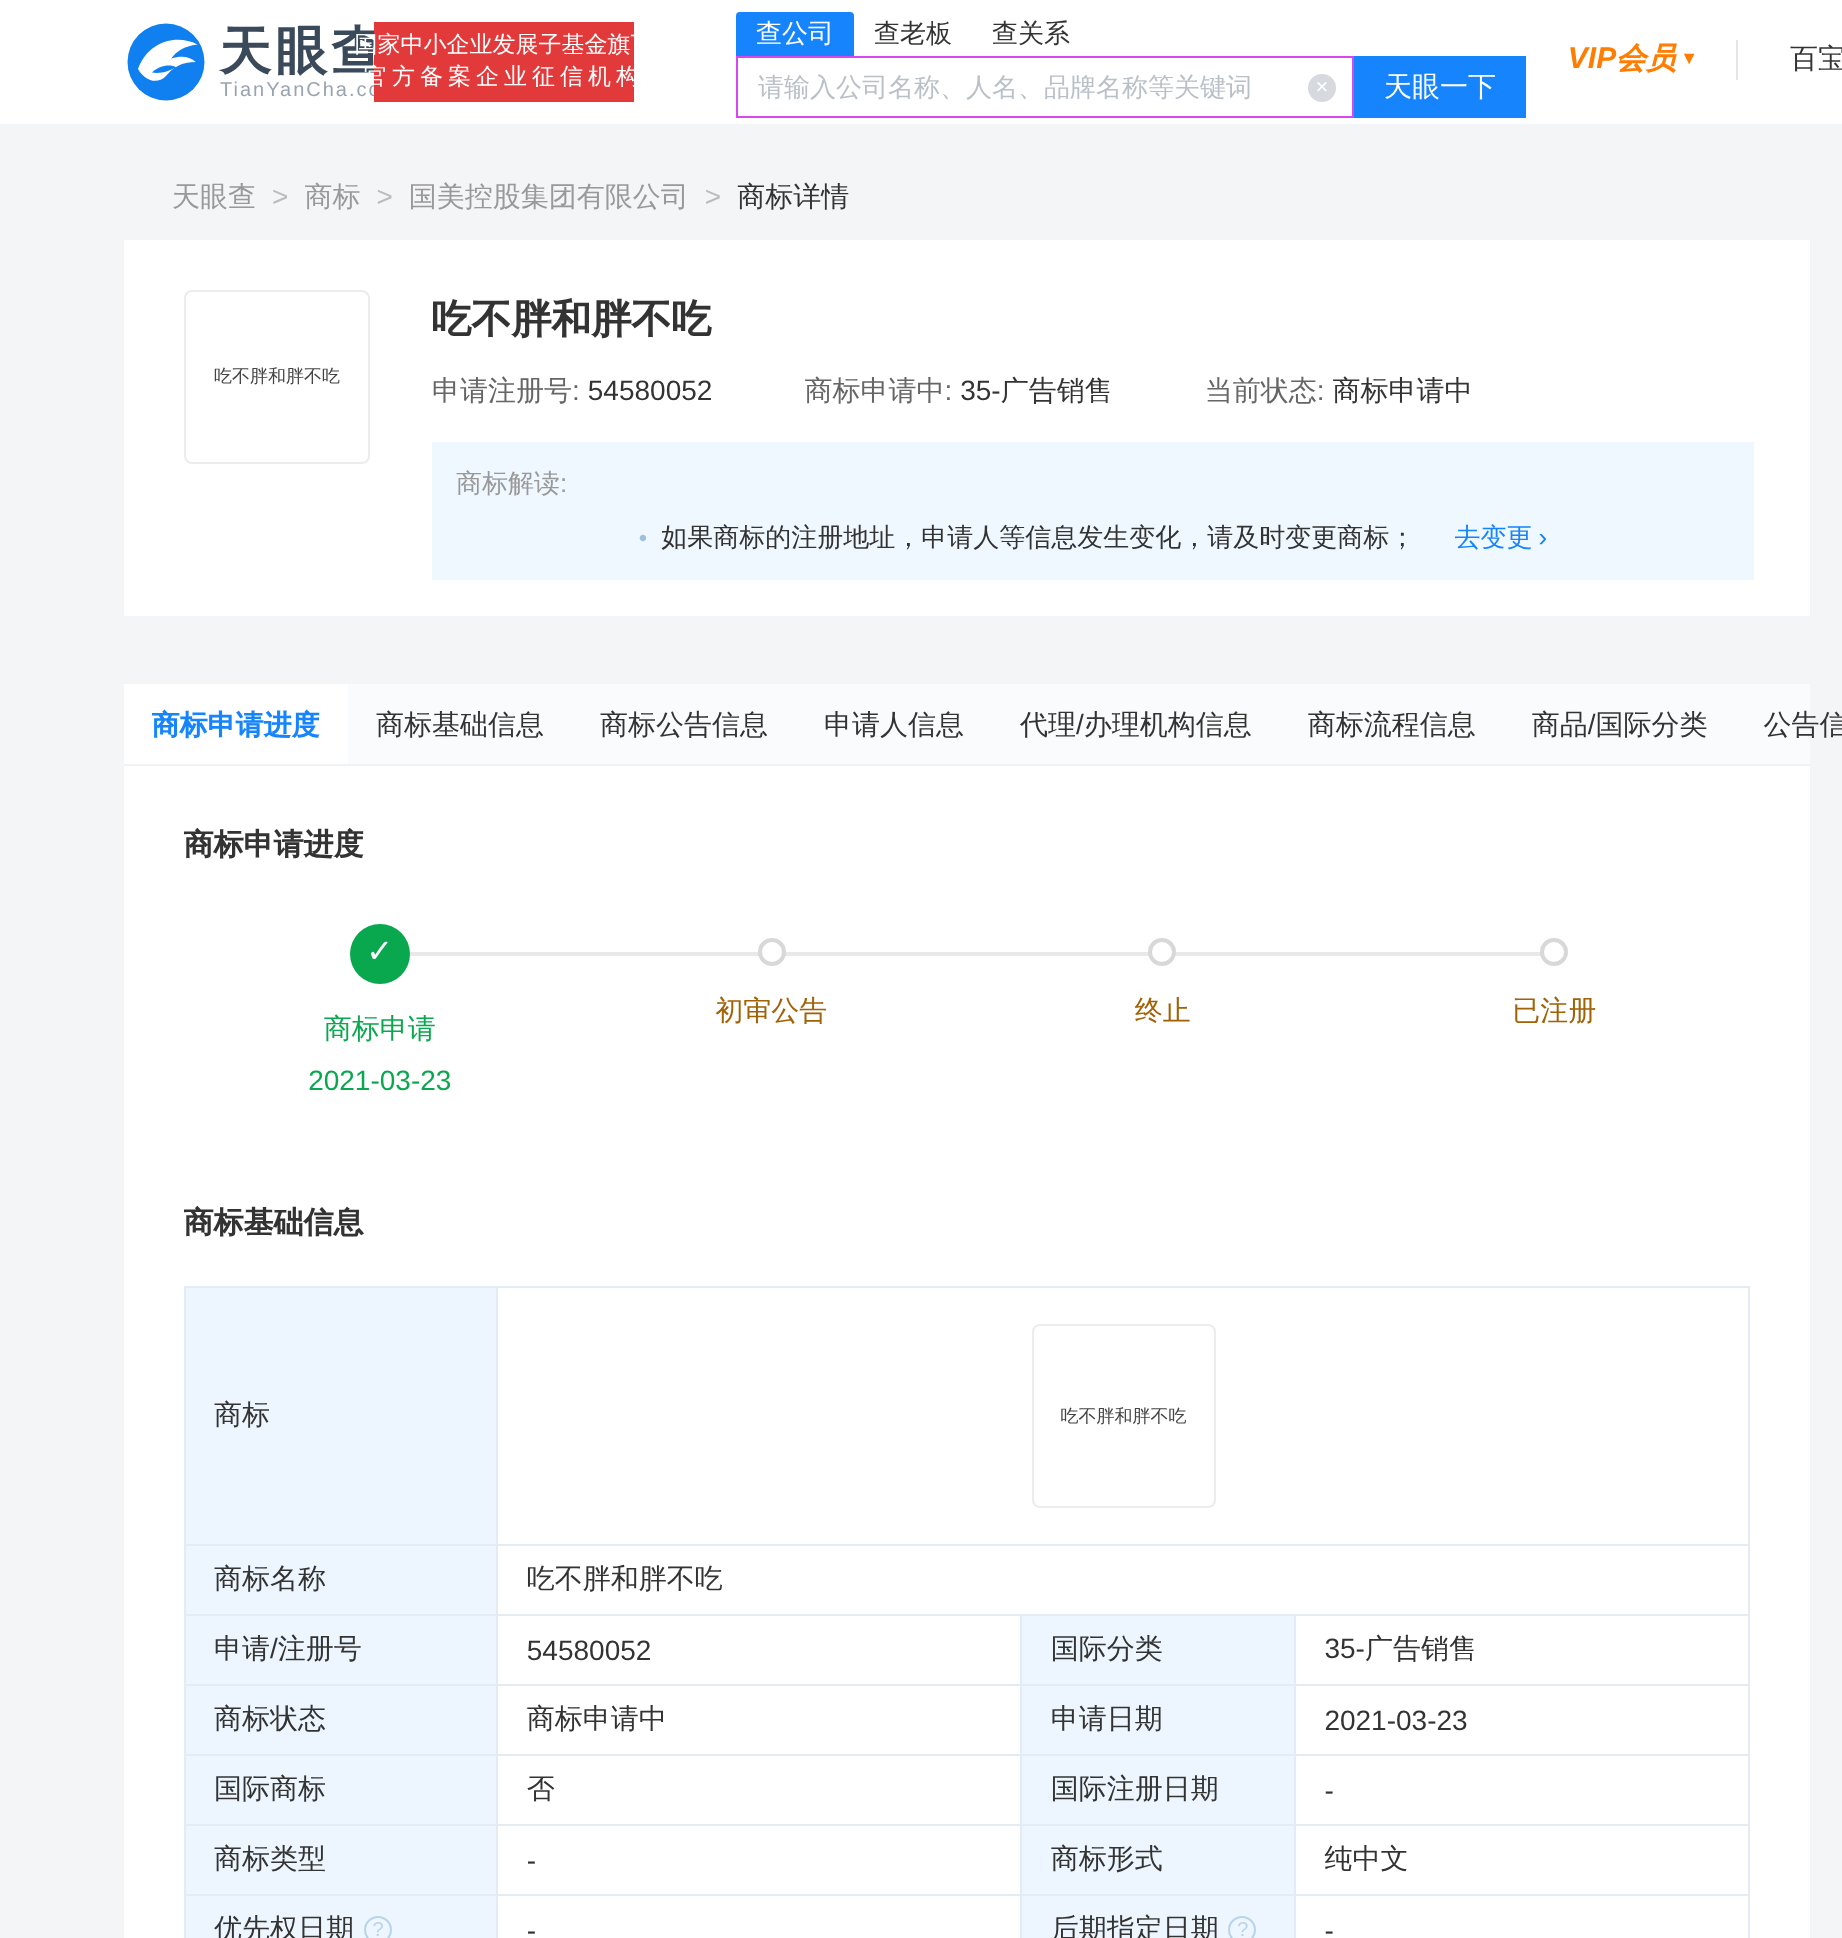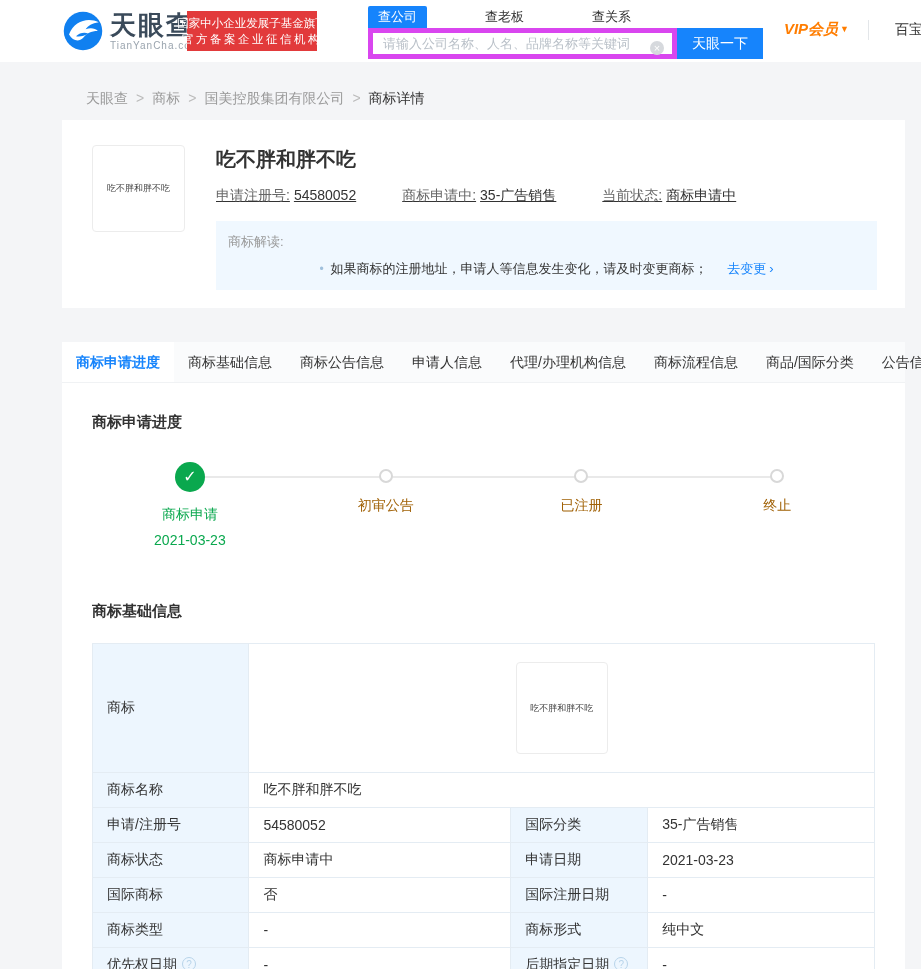"查公司" .search-tabs { gap: 48px -> none }
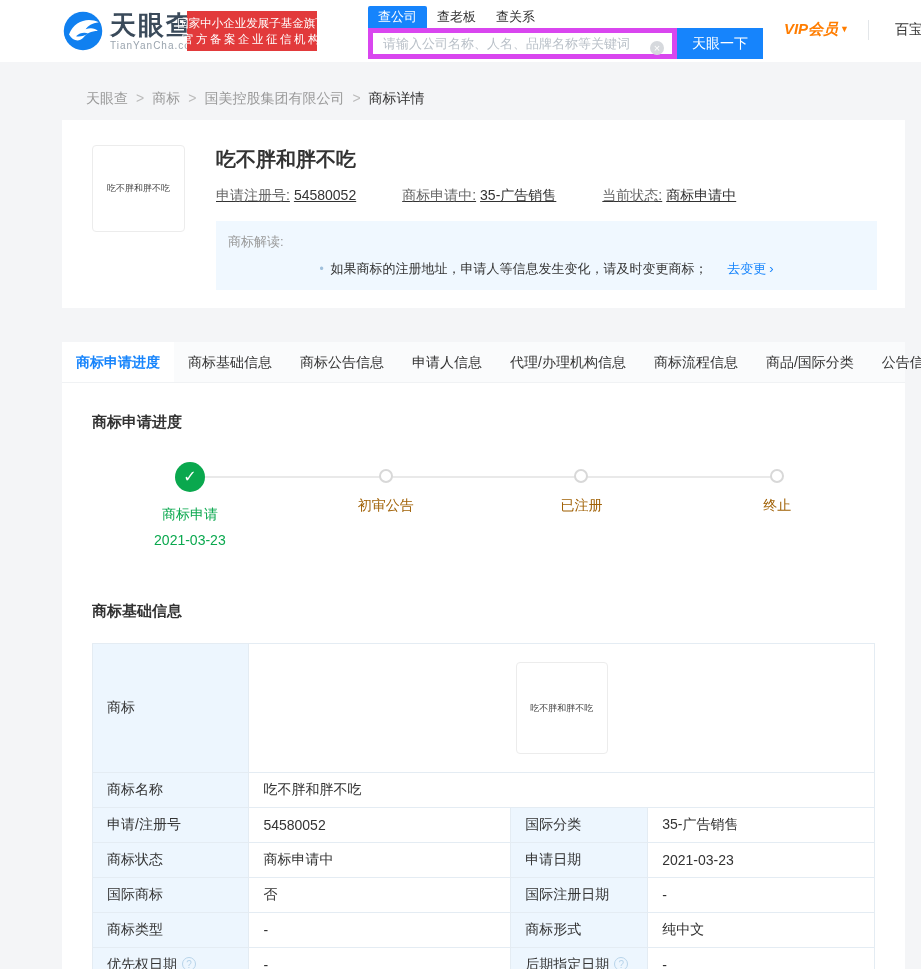"请输入公司名称、人名、品牌名称等关键词" .search-input-wrap { border: 5px solid #d946ef -> 1px solid #d946ef }
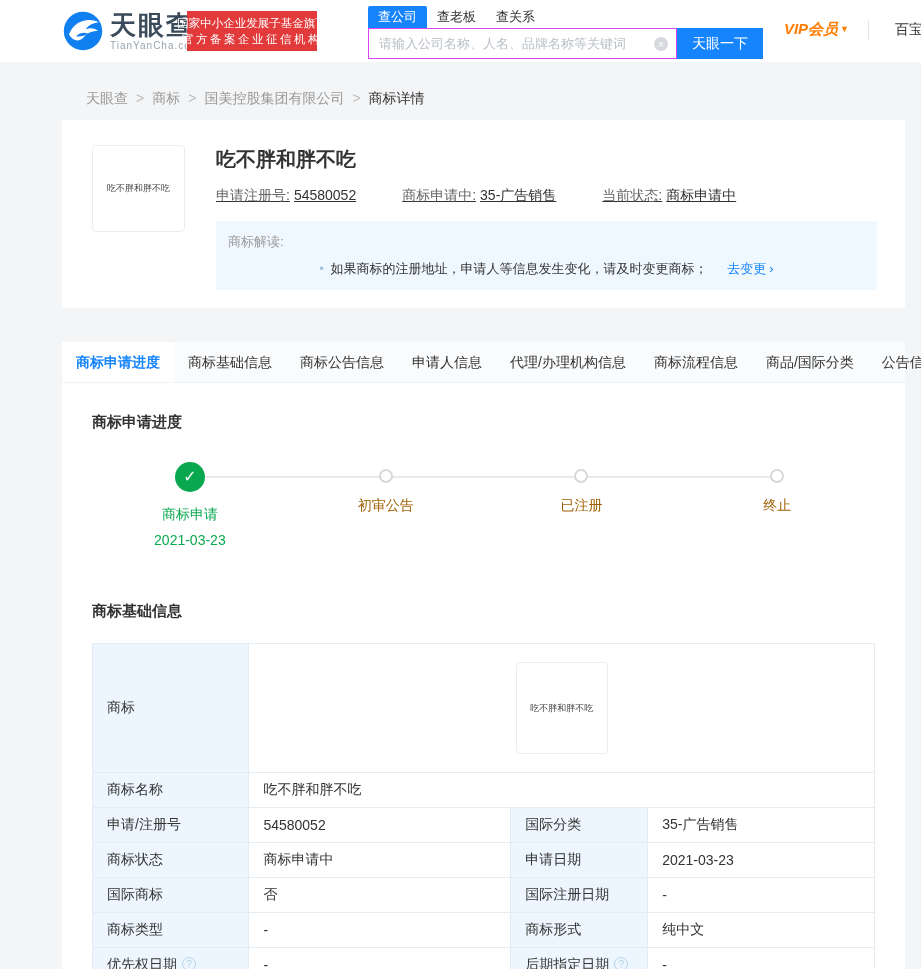"申请注册号: 54580052" .tm-meta .meta-item { text-decoration: underline -> none }
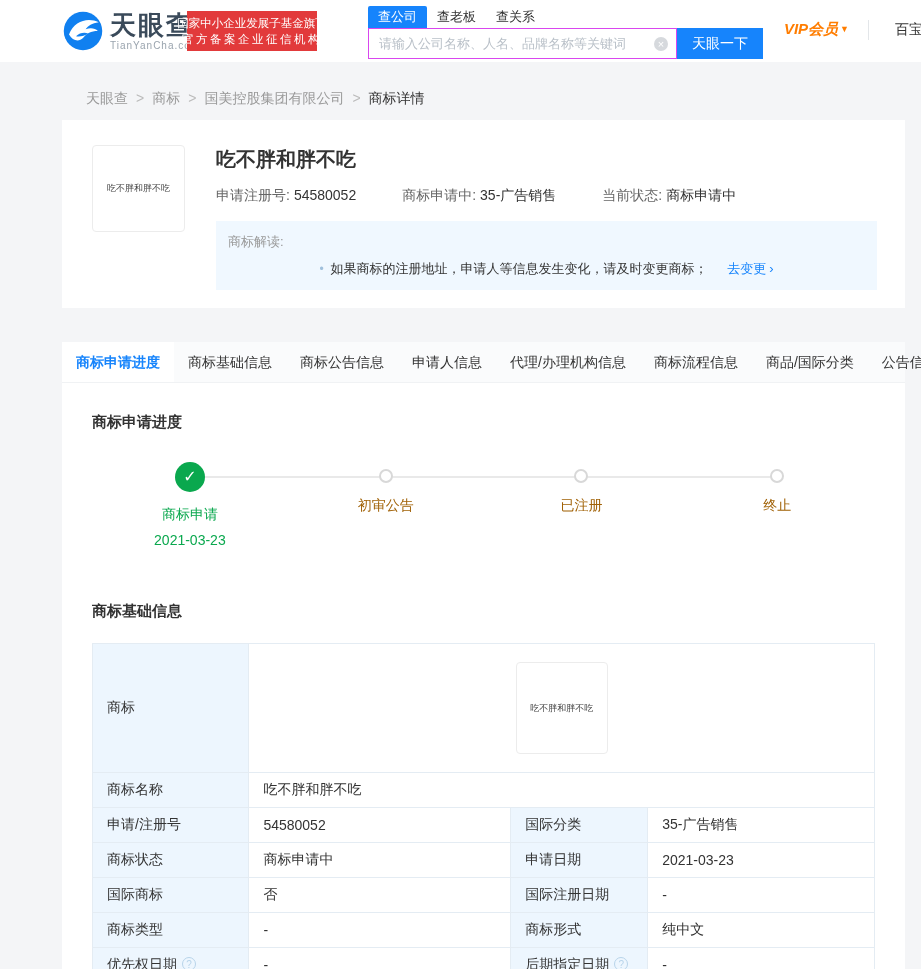"已注册" div.step { order: before "终止" -> after "终止" }
